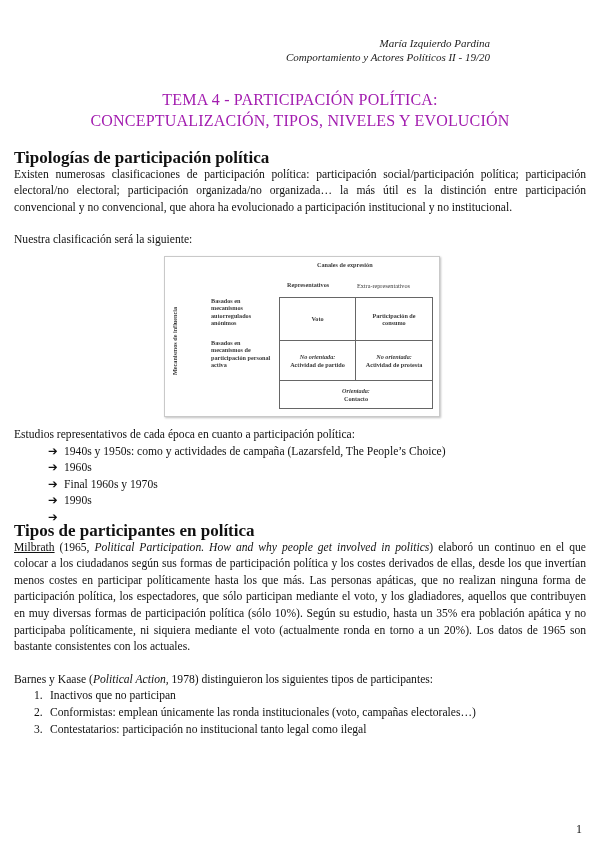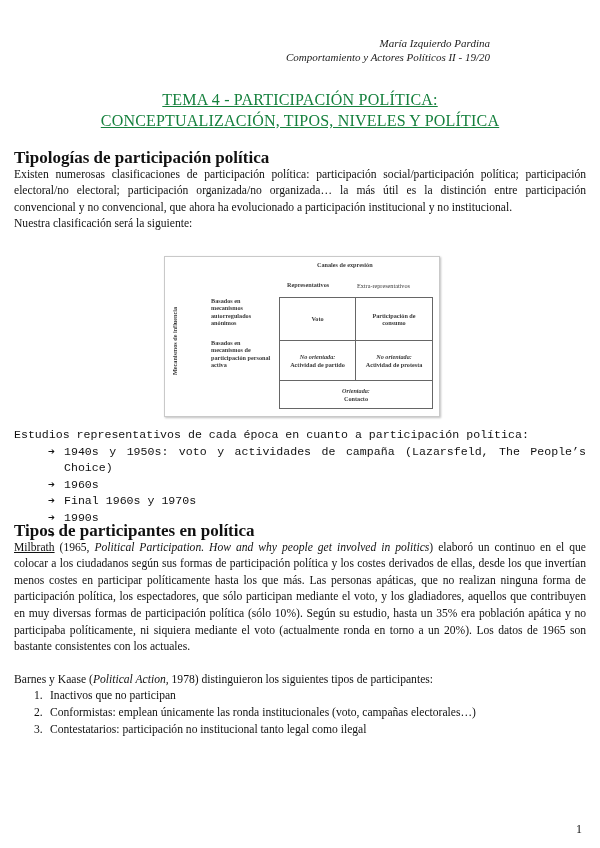"TEMA 4 - PARTICIPACIÓN POLÍTICA:" .title { color: #15803d -> #a21caf; text-decoration: underline -> none }
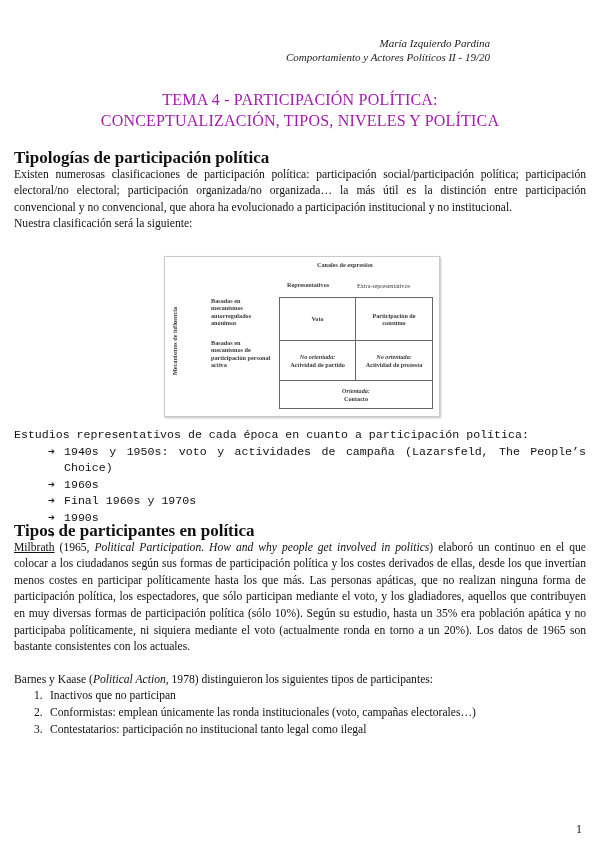"CONCEPTUALIZACIÓN, TIPOS, NIVELES Y" div { text: POLÍTICA -> EVOLUCIÓN }
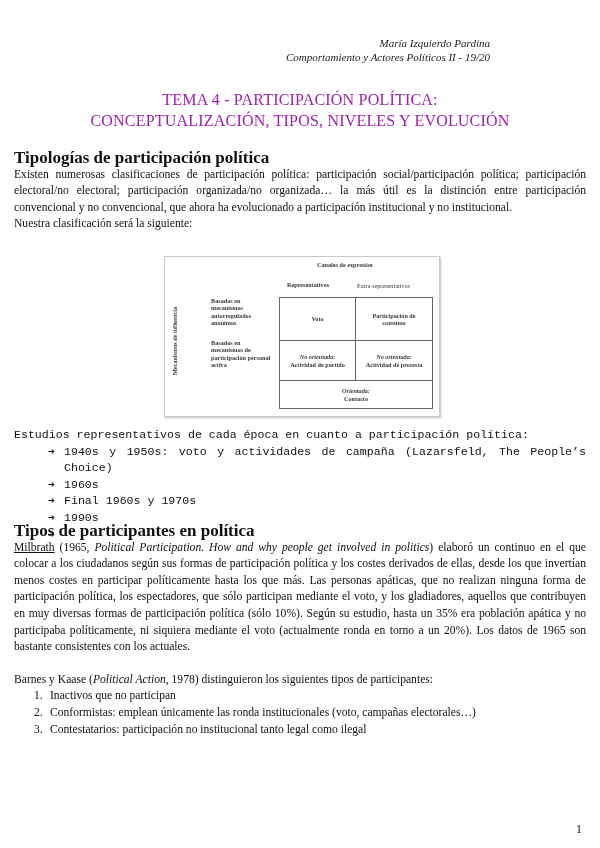"Nuestra clasificación será la siguiente:" p.p { margin-top: none -> 16px }
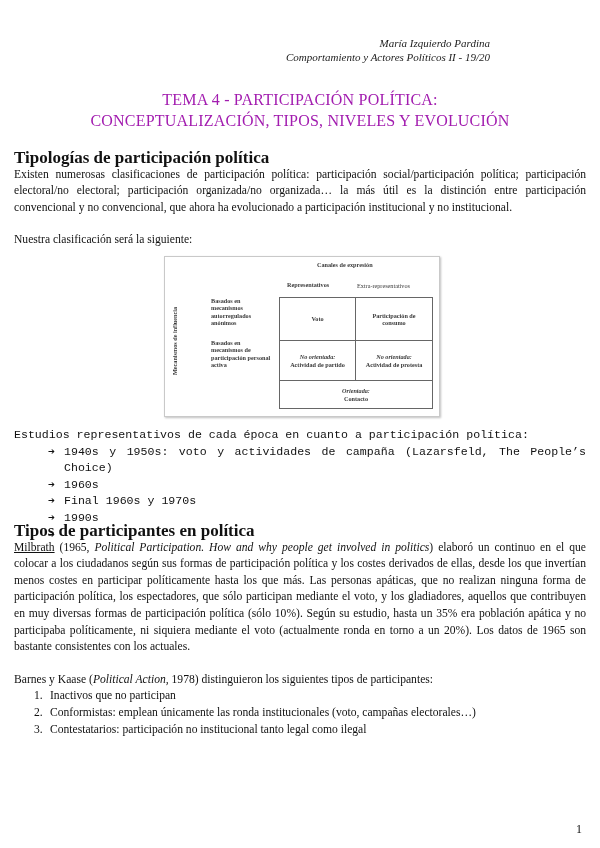"Estudios representativos de cada época" div.body-text { font-family: Liberation Mono, monospace -> none }
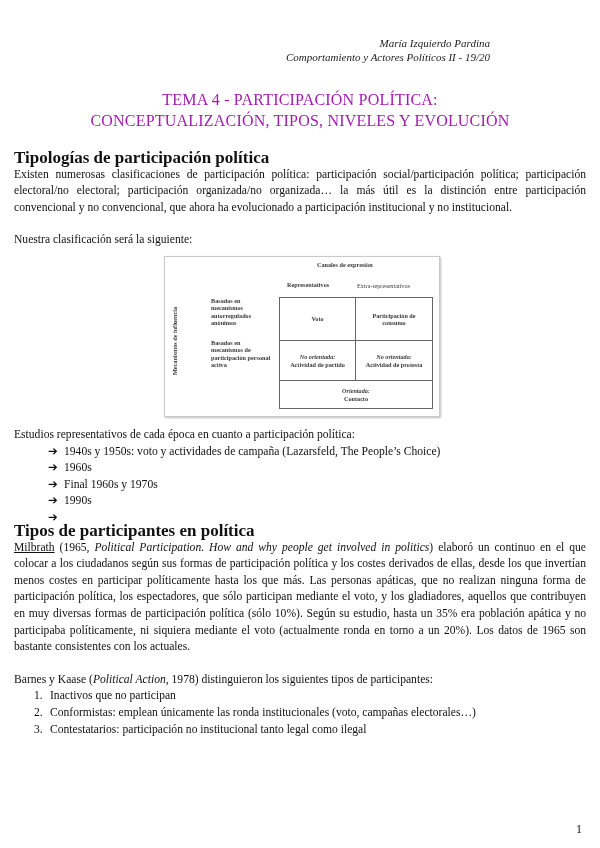"1940s y 1950s: voto y" span { text: voto -> como }
